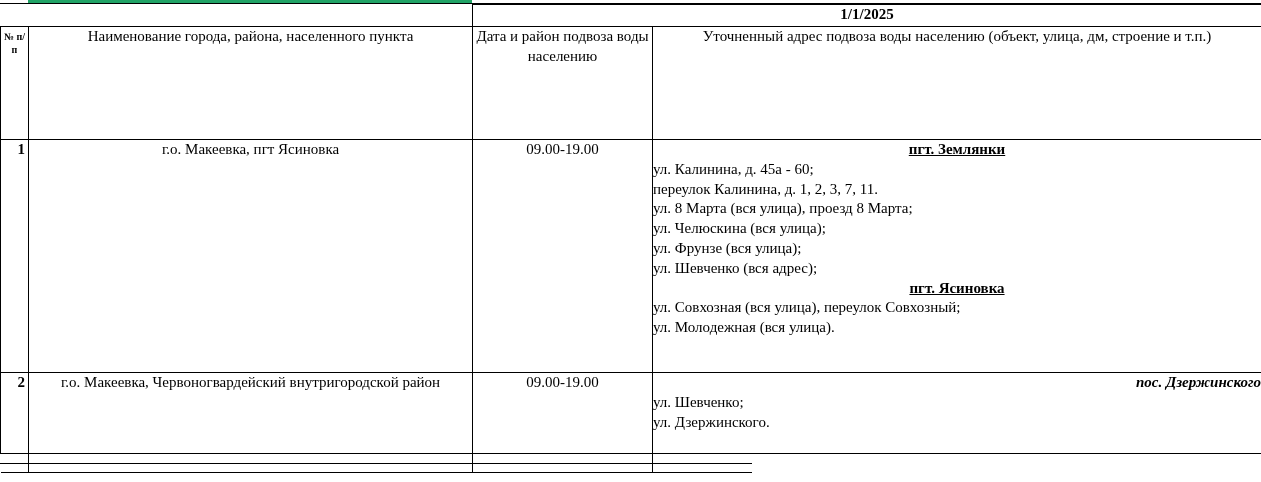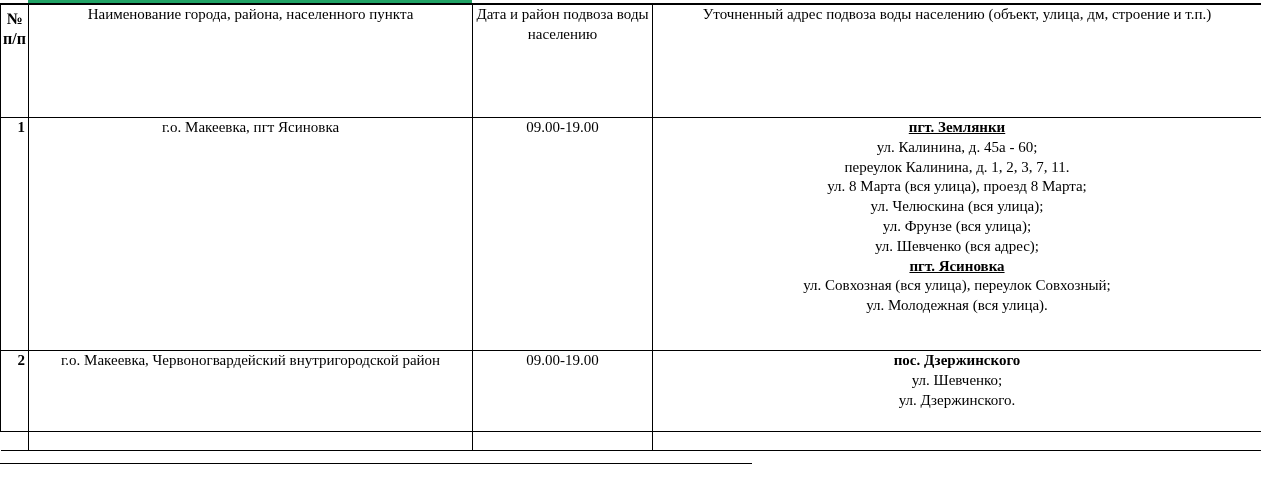"1/1/2025" tr.date-row { html: none -> <tr> <td></td> <td></td> <td>1/1/2025</td> </tr> }
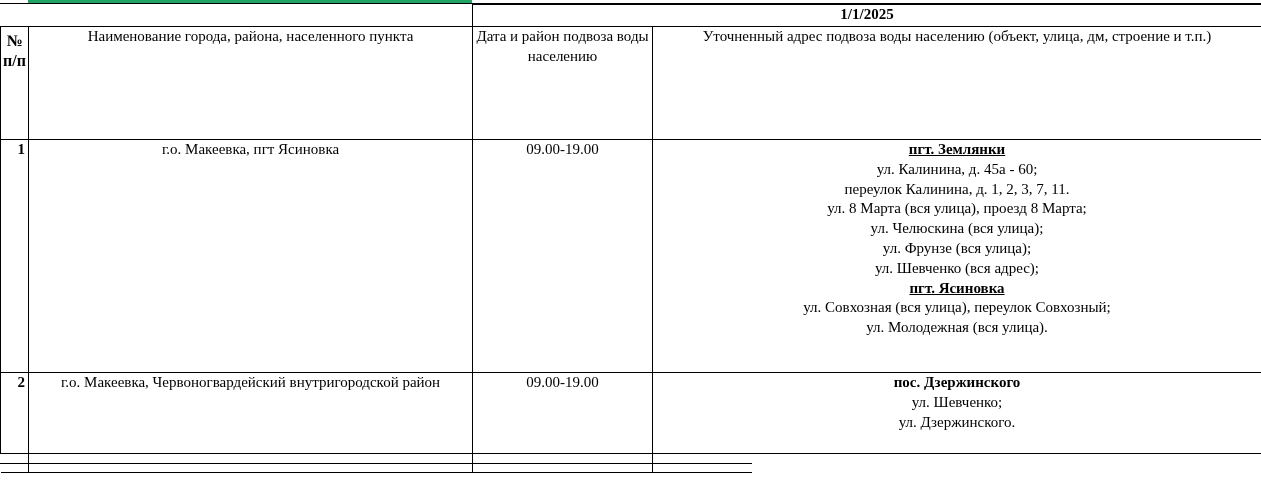"№ п/п" .hdr .numhdr { font-size: 16px -> 10px }
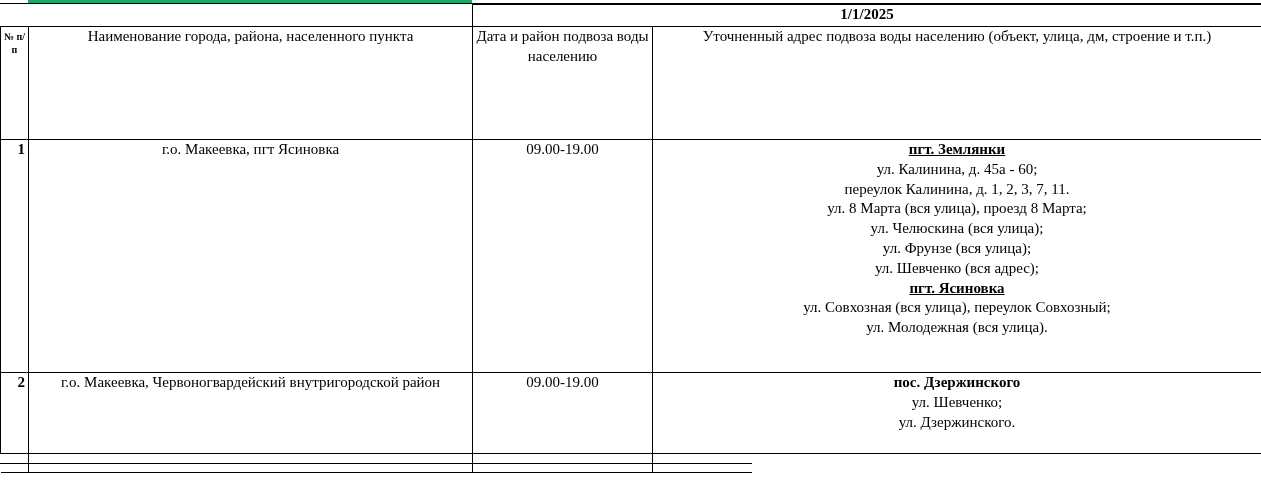"ул. Калинина, д. 45а -" .addr-line { text-align: center -> left }
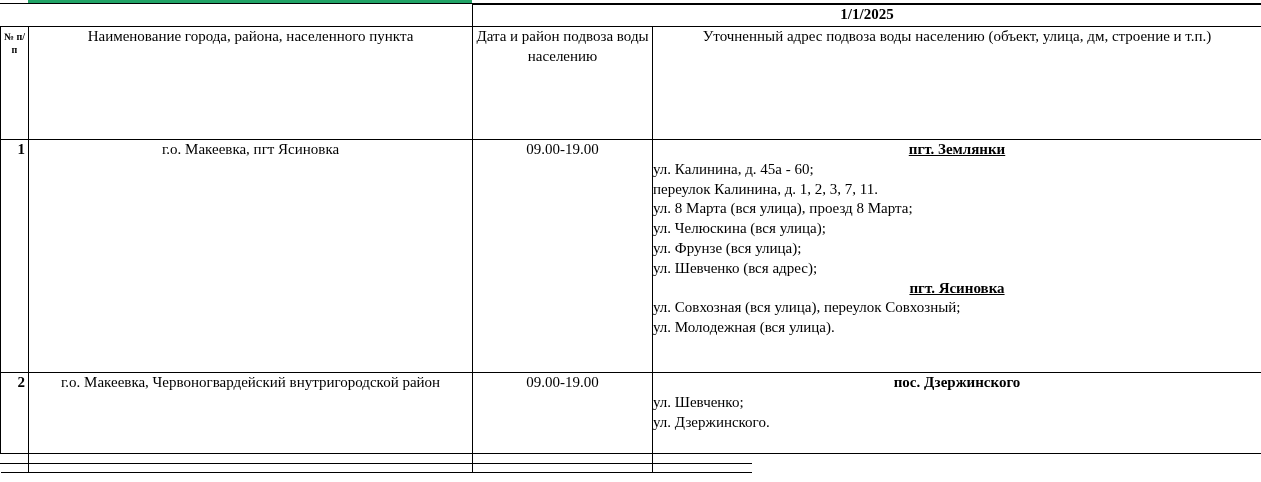"пос. Дзержинского" .addr-head-plain { font-style: none -> italic; text-align: center -> right }
